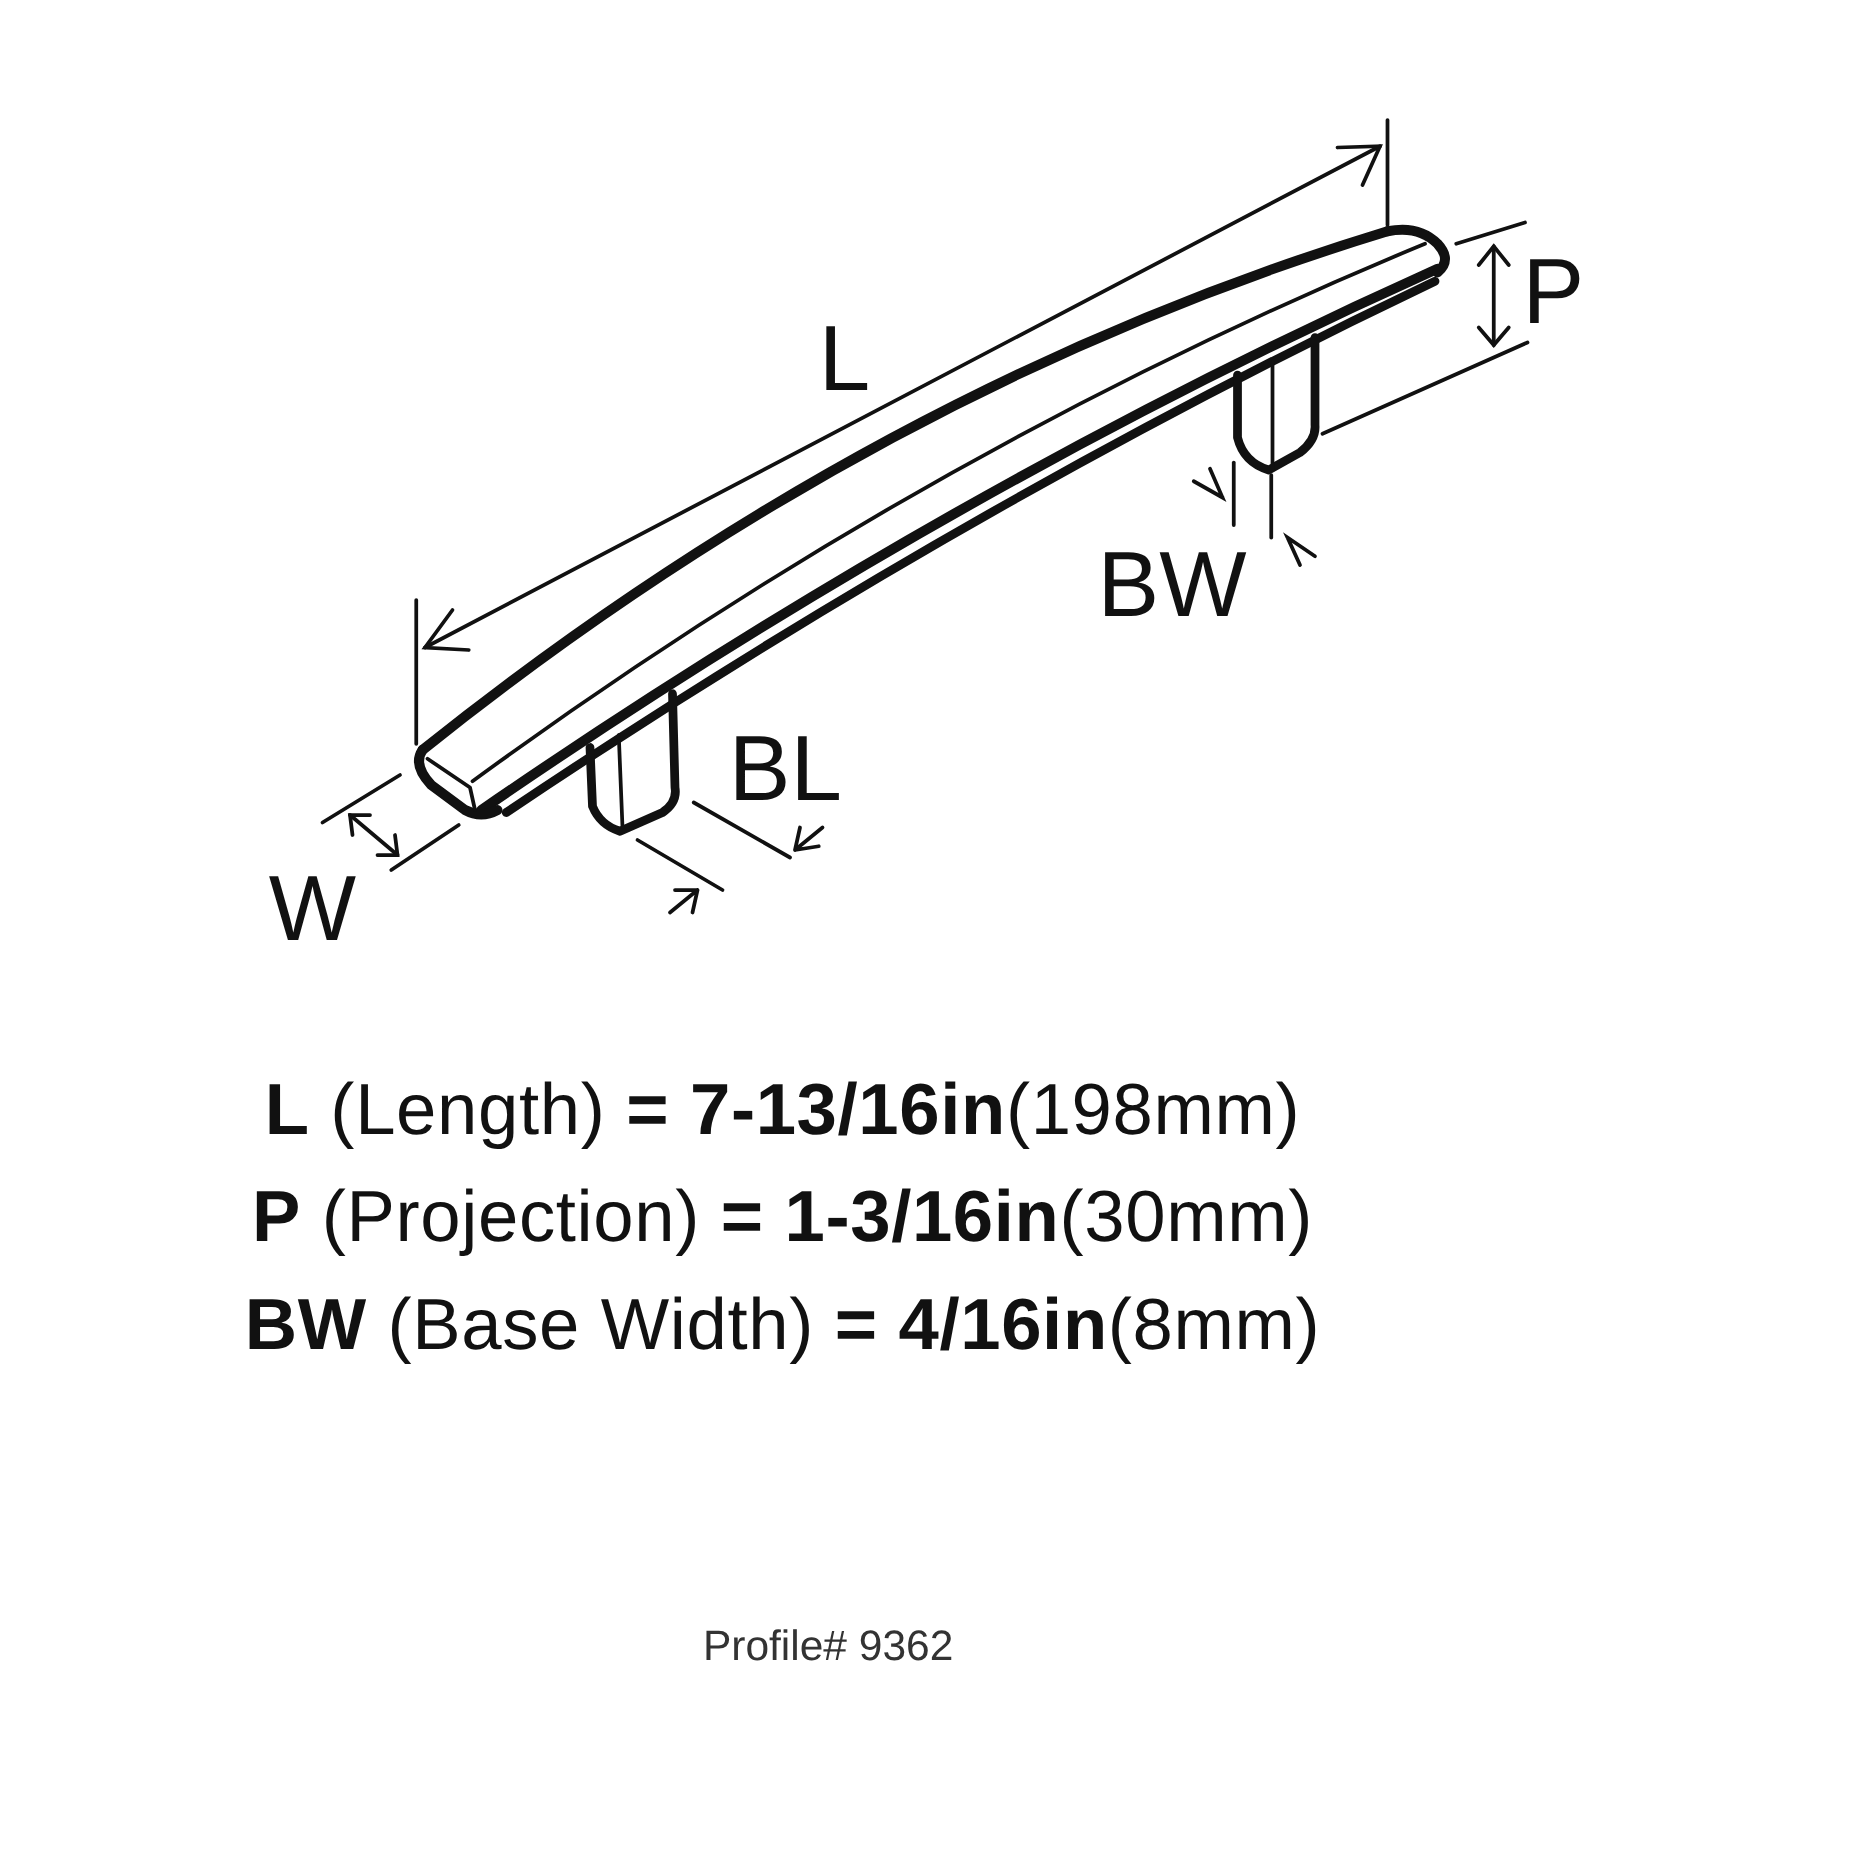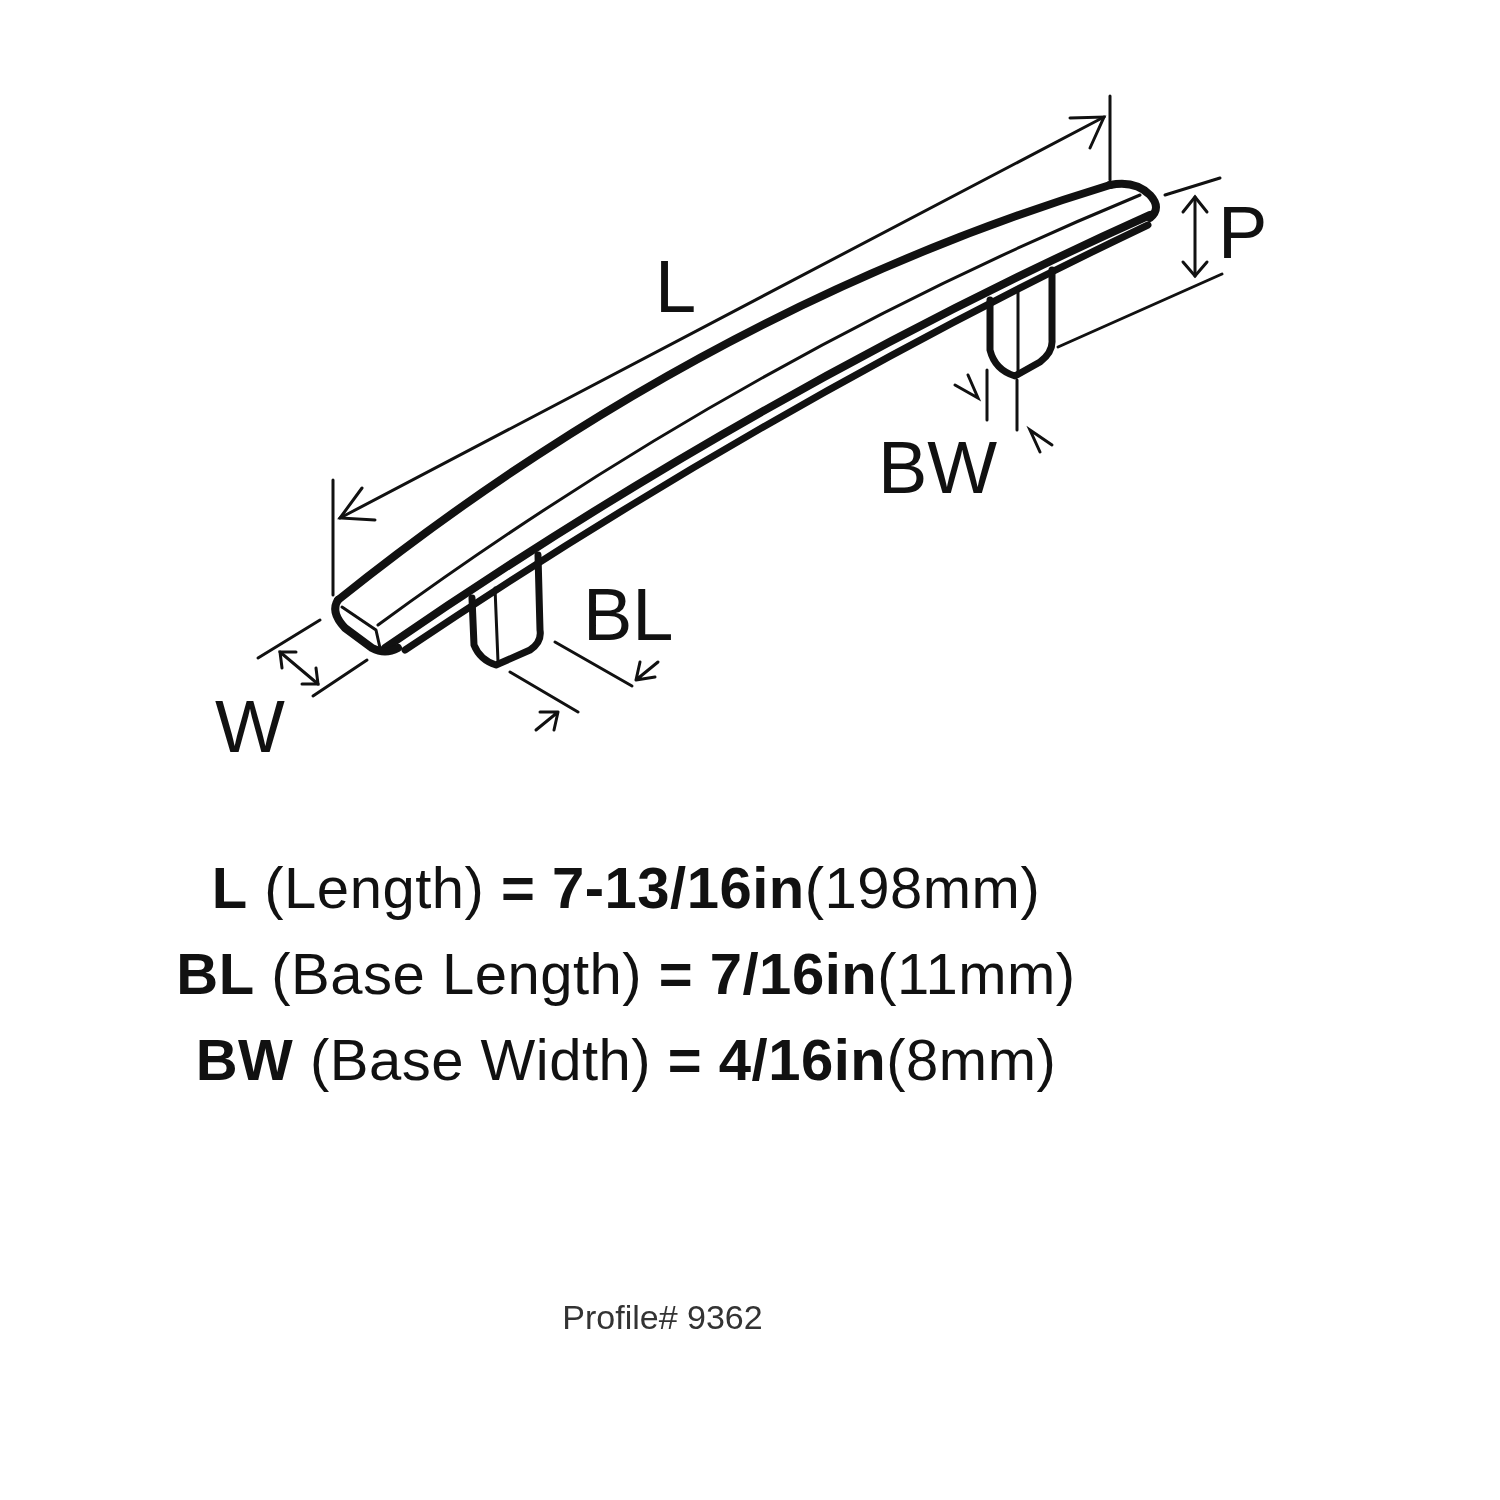"P (Projection) = 1-3/16in(30mm)" div.spec-line { html: none -> <div> <span>P</span> <span>(Projection)</span> <span>=</span> <span>1-3/16in</span><span>(30mm)</span> </div> }
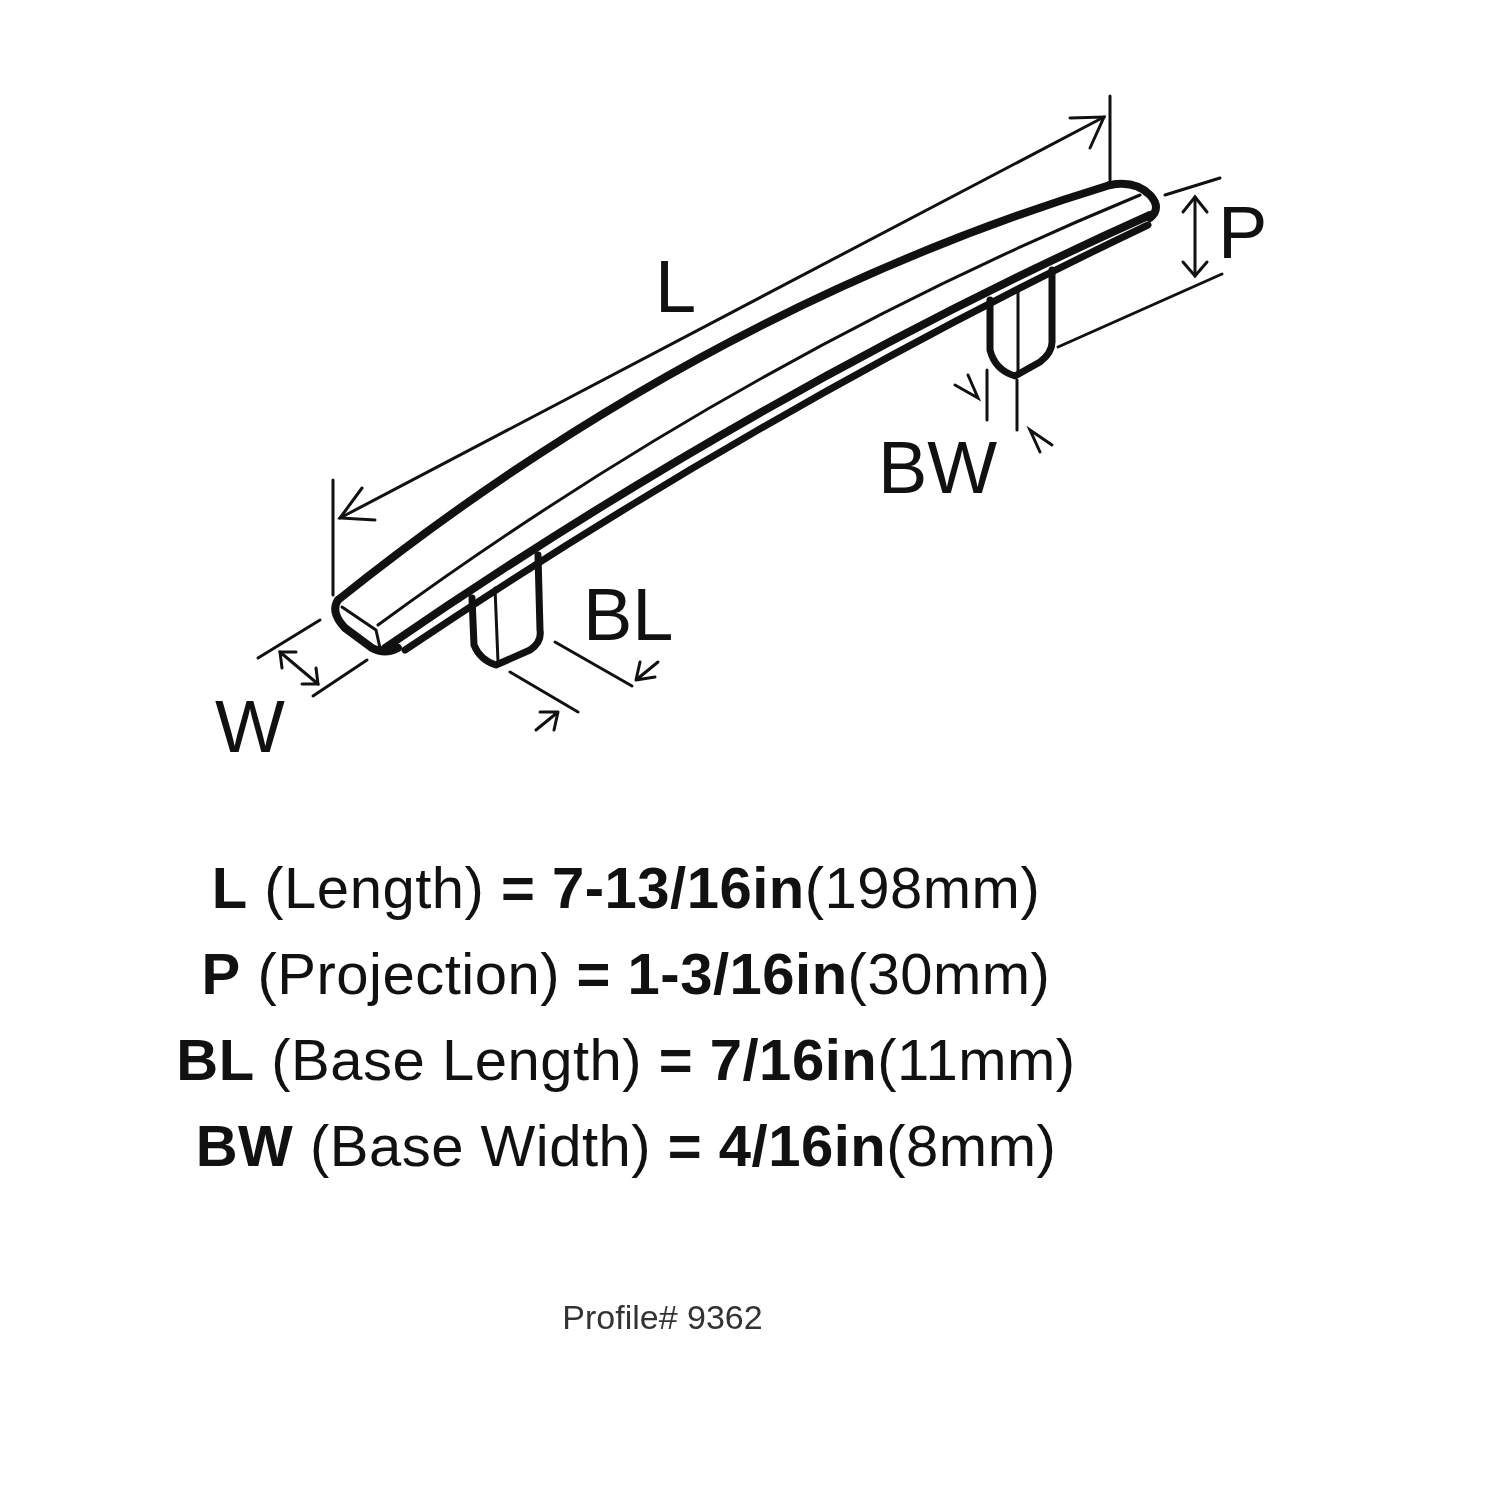"BL (Base Length) = 7/16in(11mm)" div.spec-line { html: <div> <span>BL</span> <span>(Base Length)</span> <span>=</span> <span>7/16in</span><span>(11mm)</span> </div> -> none }
